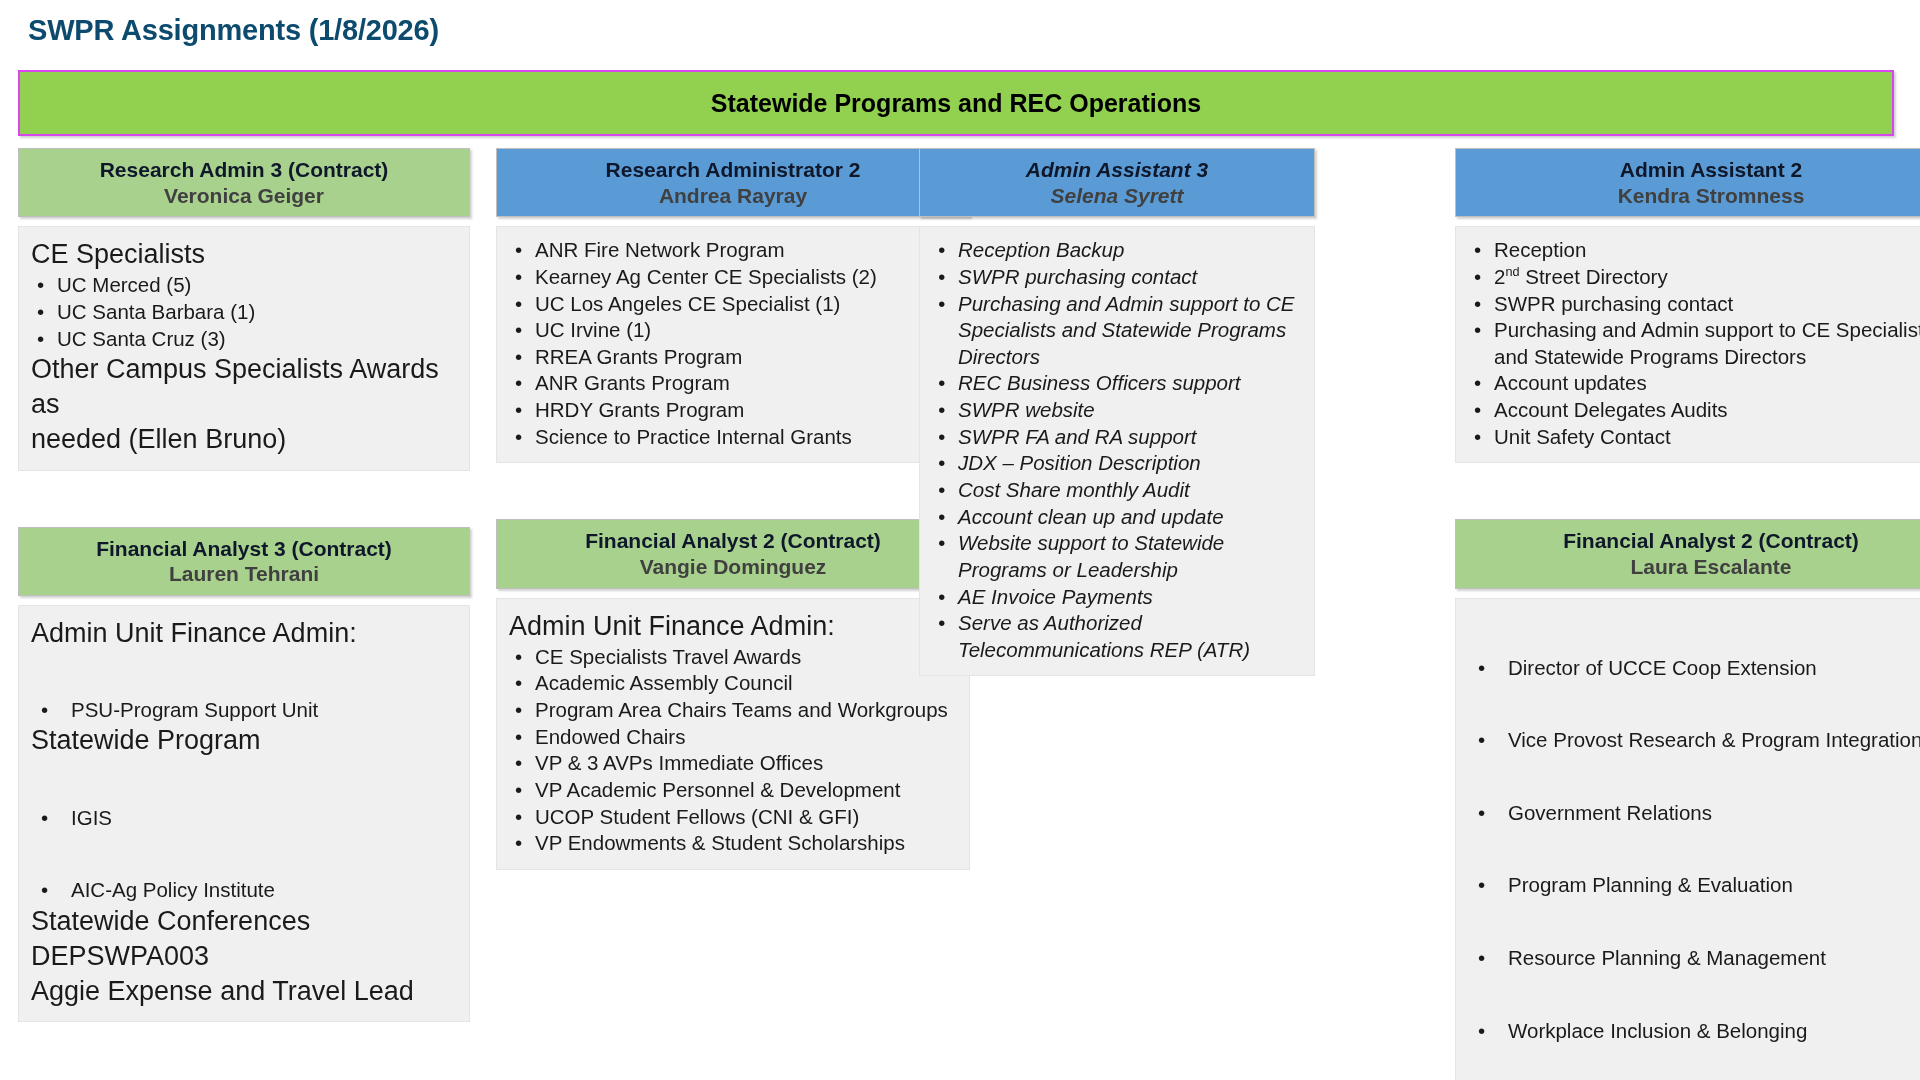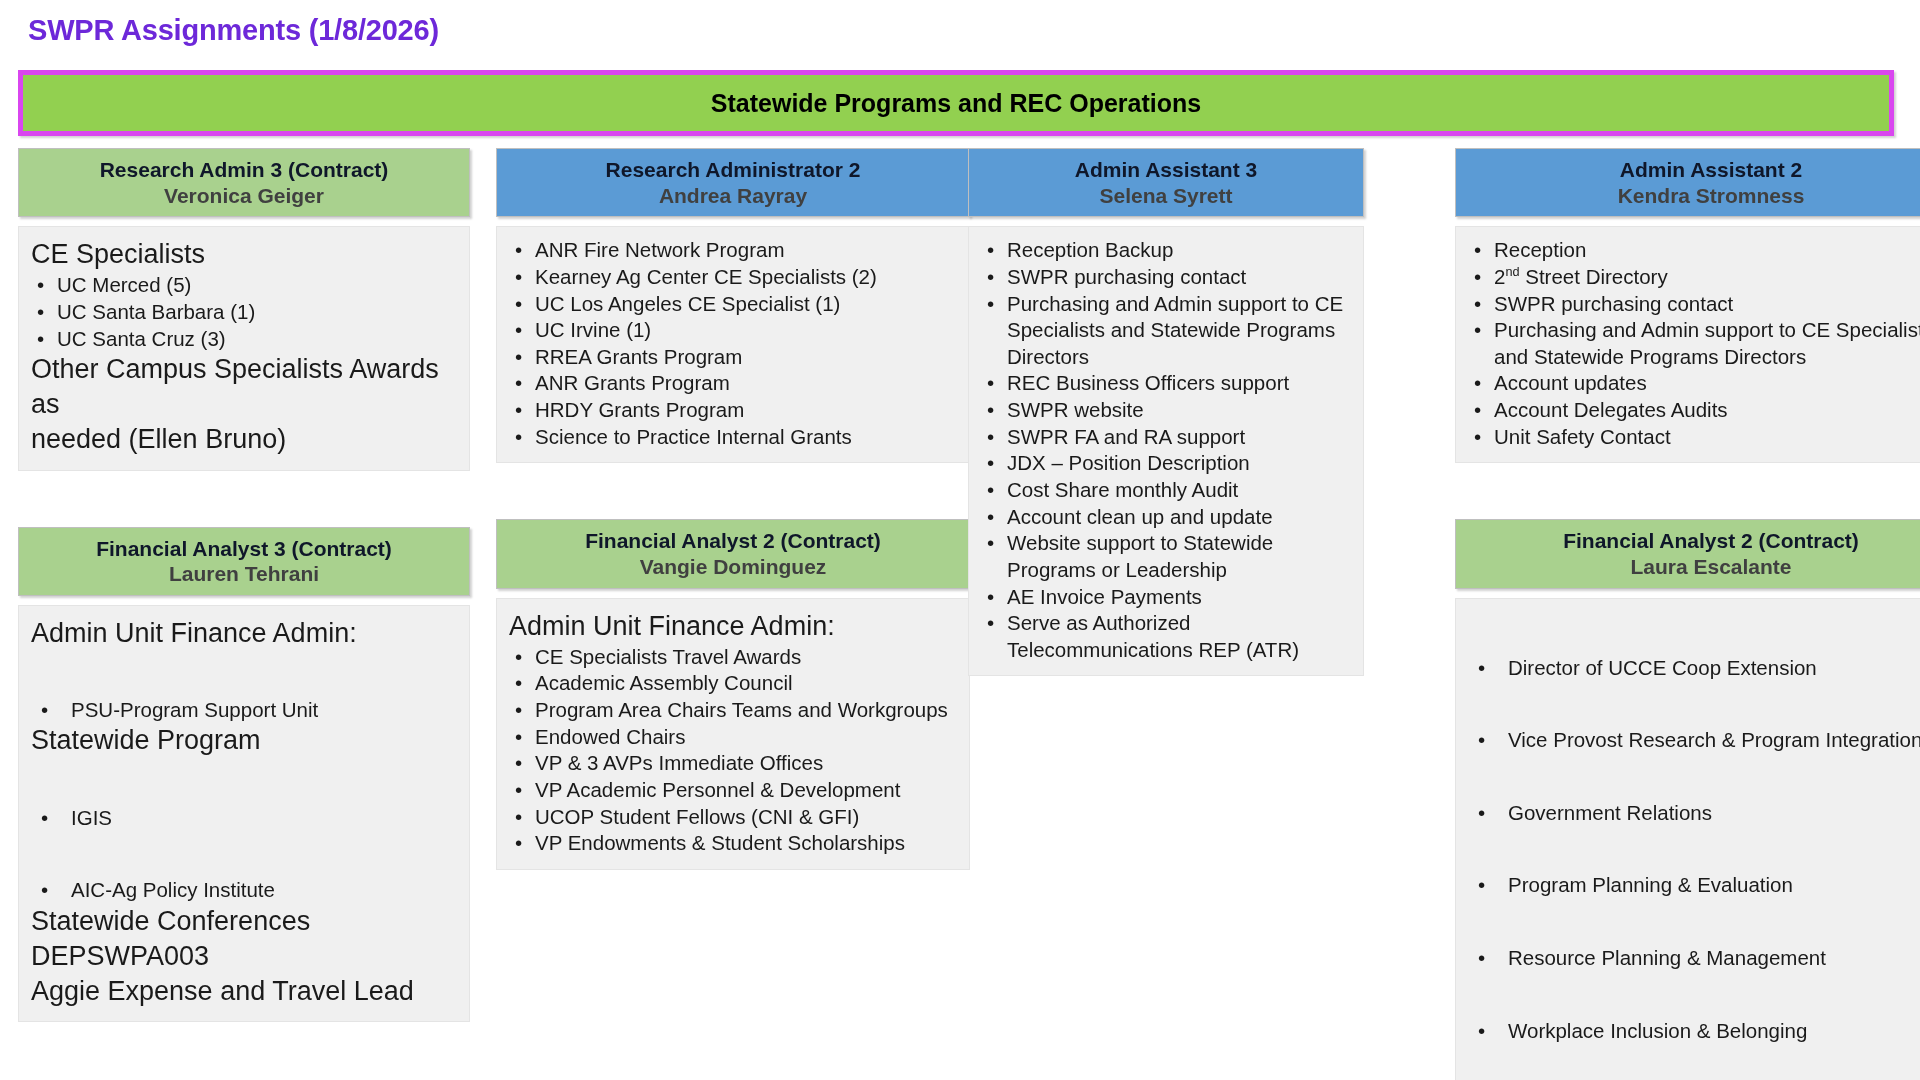"SWPR Assignments (1/8/2026)" .page-title { color: #6d28d9 -> #0c4a6e }
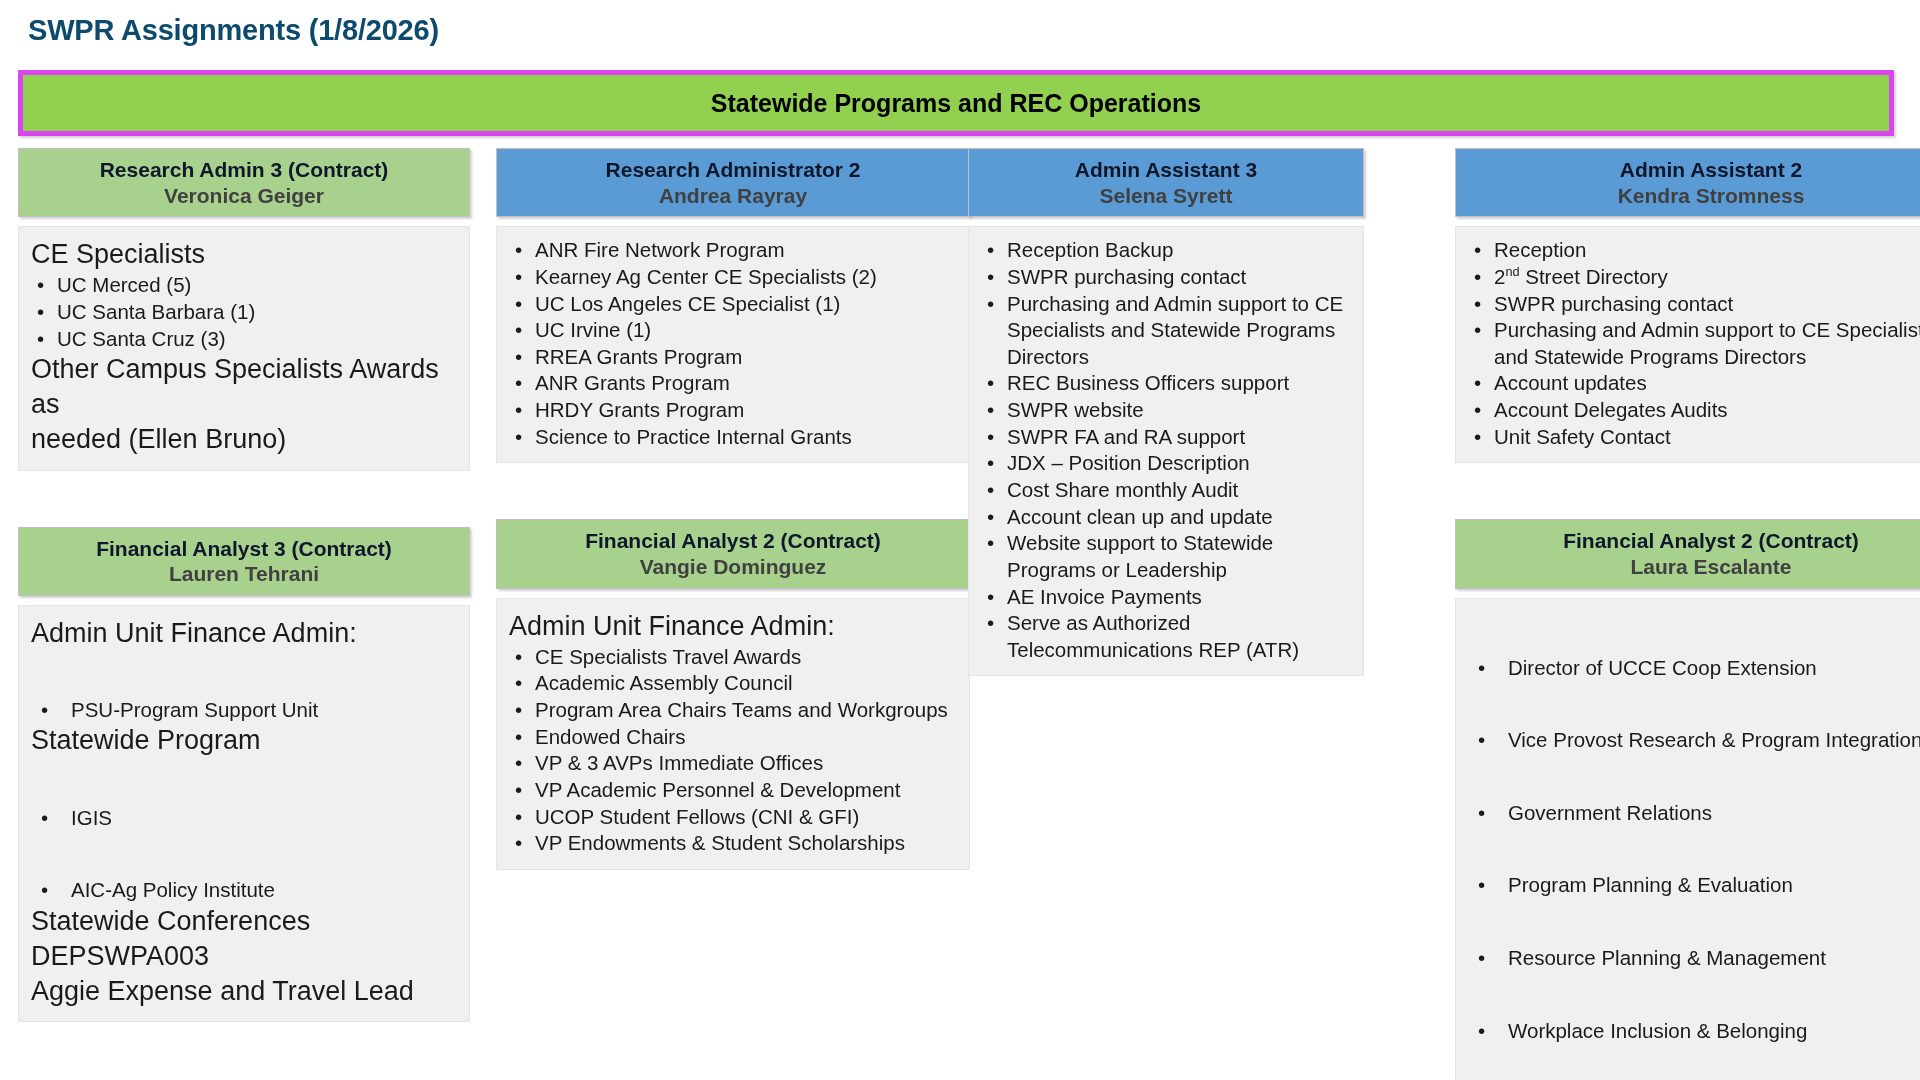"Statewide Programs and REC Operations" .banner { border: 5px solid #d946ef -> 2px solid #d946ef }
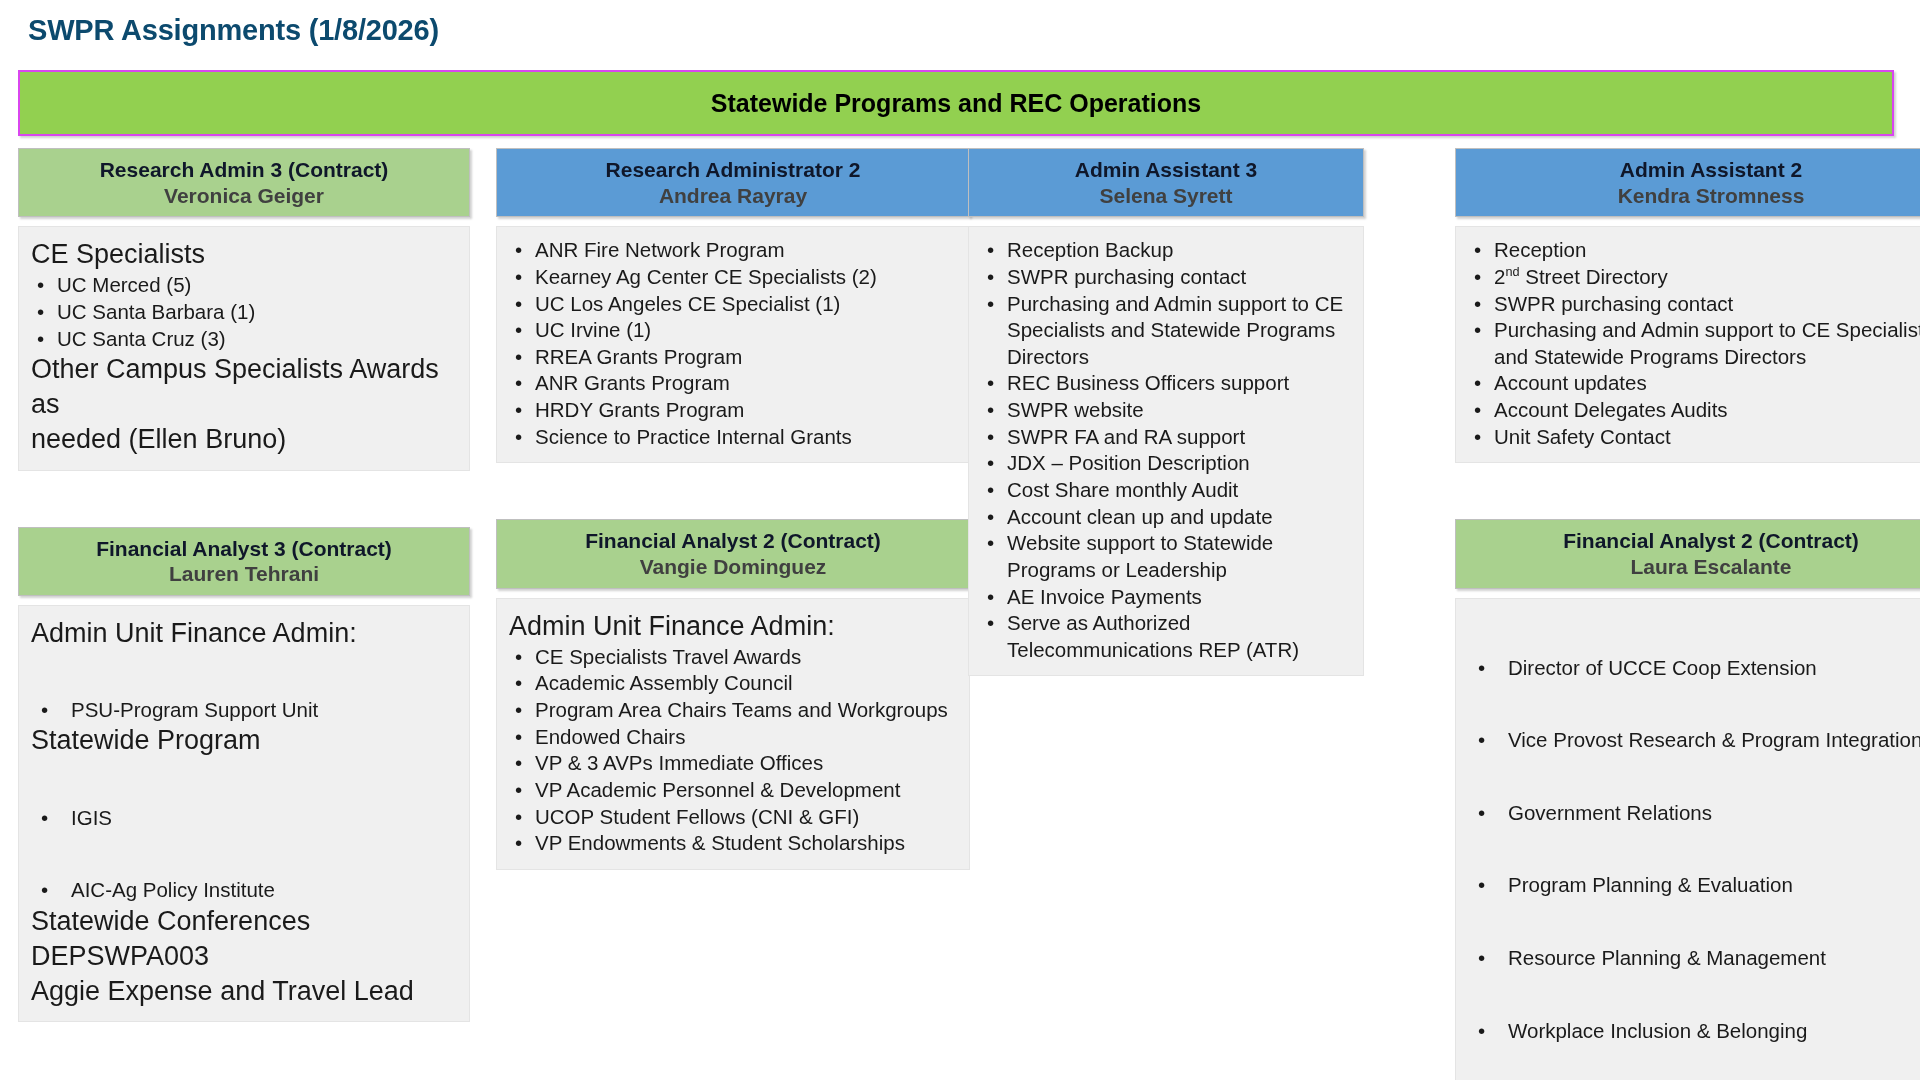"Admin Assistant 3" .col-3 { font-style: none -> italic; left: 968px -> 919px }
